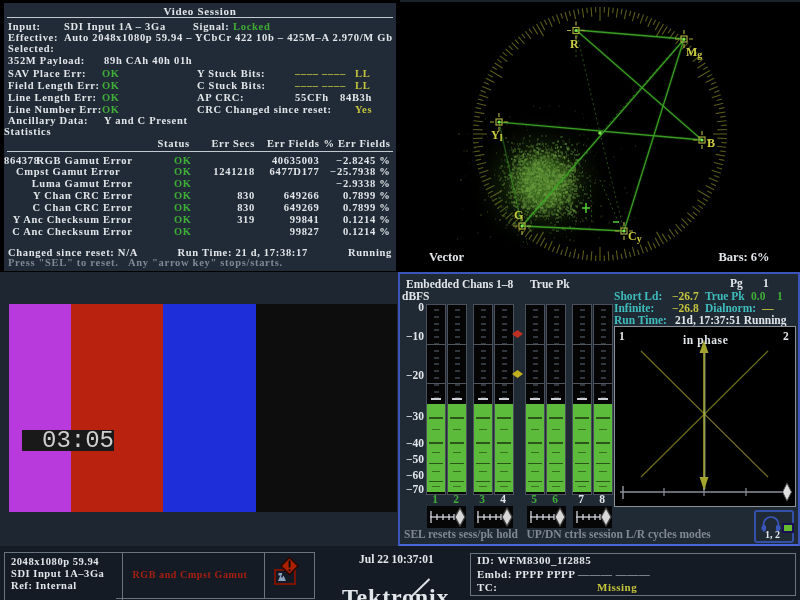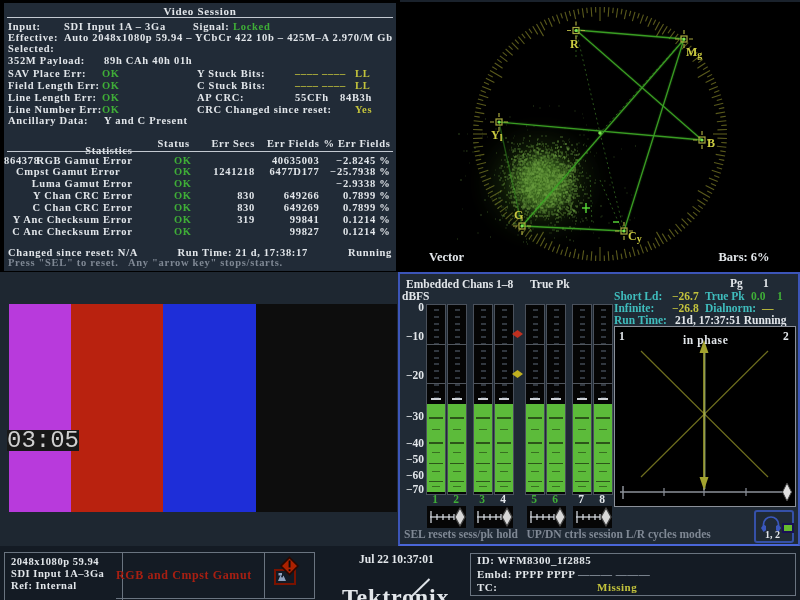"Statistics" div.row { text-align: right -> left; top: 142px -> 123px }
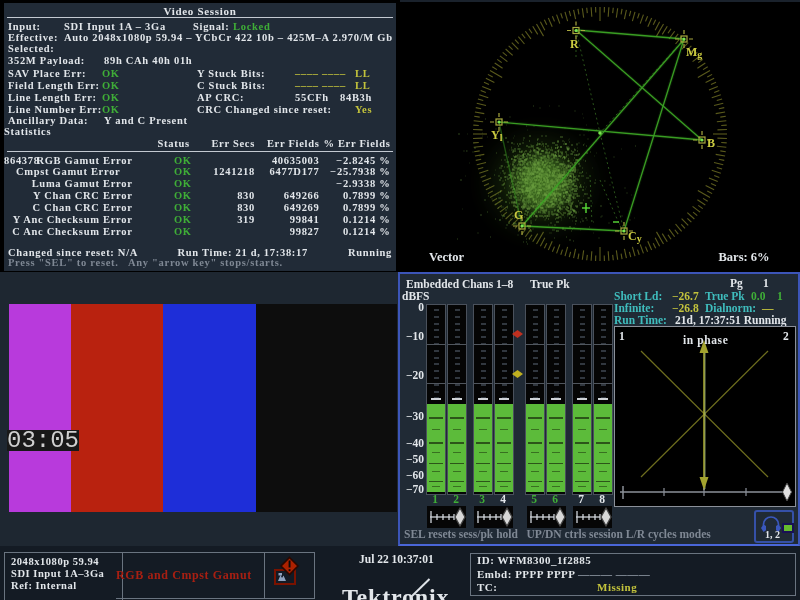"03:05" div.abs { left: 7px -> 22px; width: 72px -> 92px }
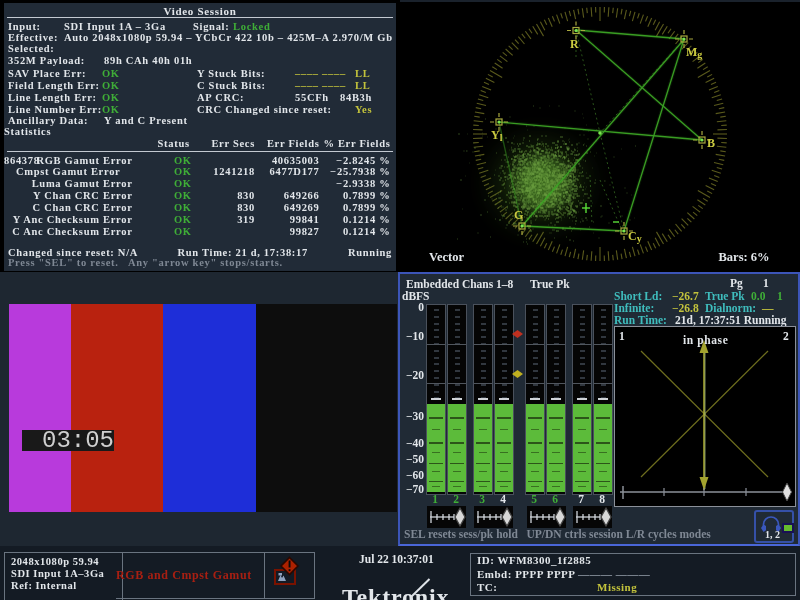"RGB and Cmpst Gamut" div.abs { font-size: 12px -> 10px; text-align: none -> center }
